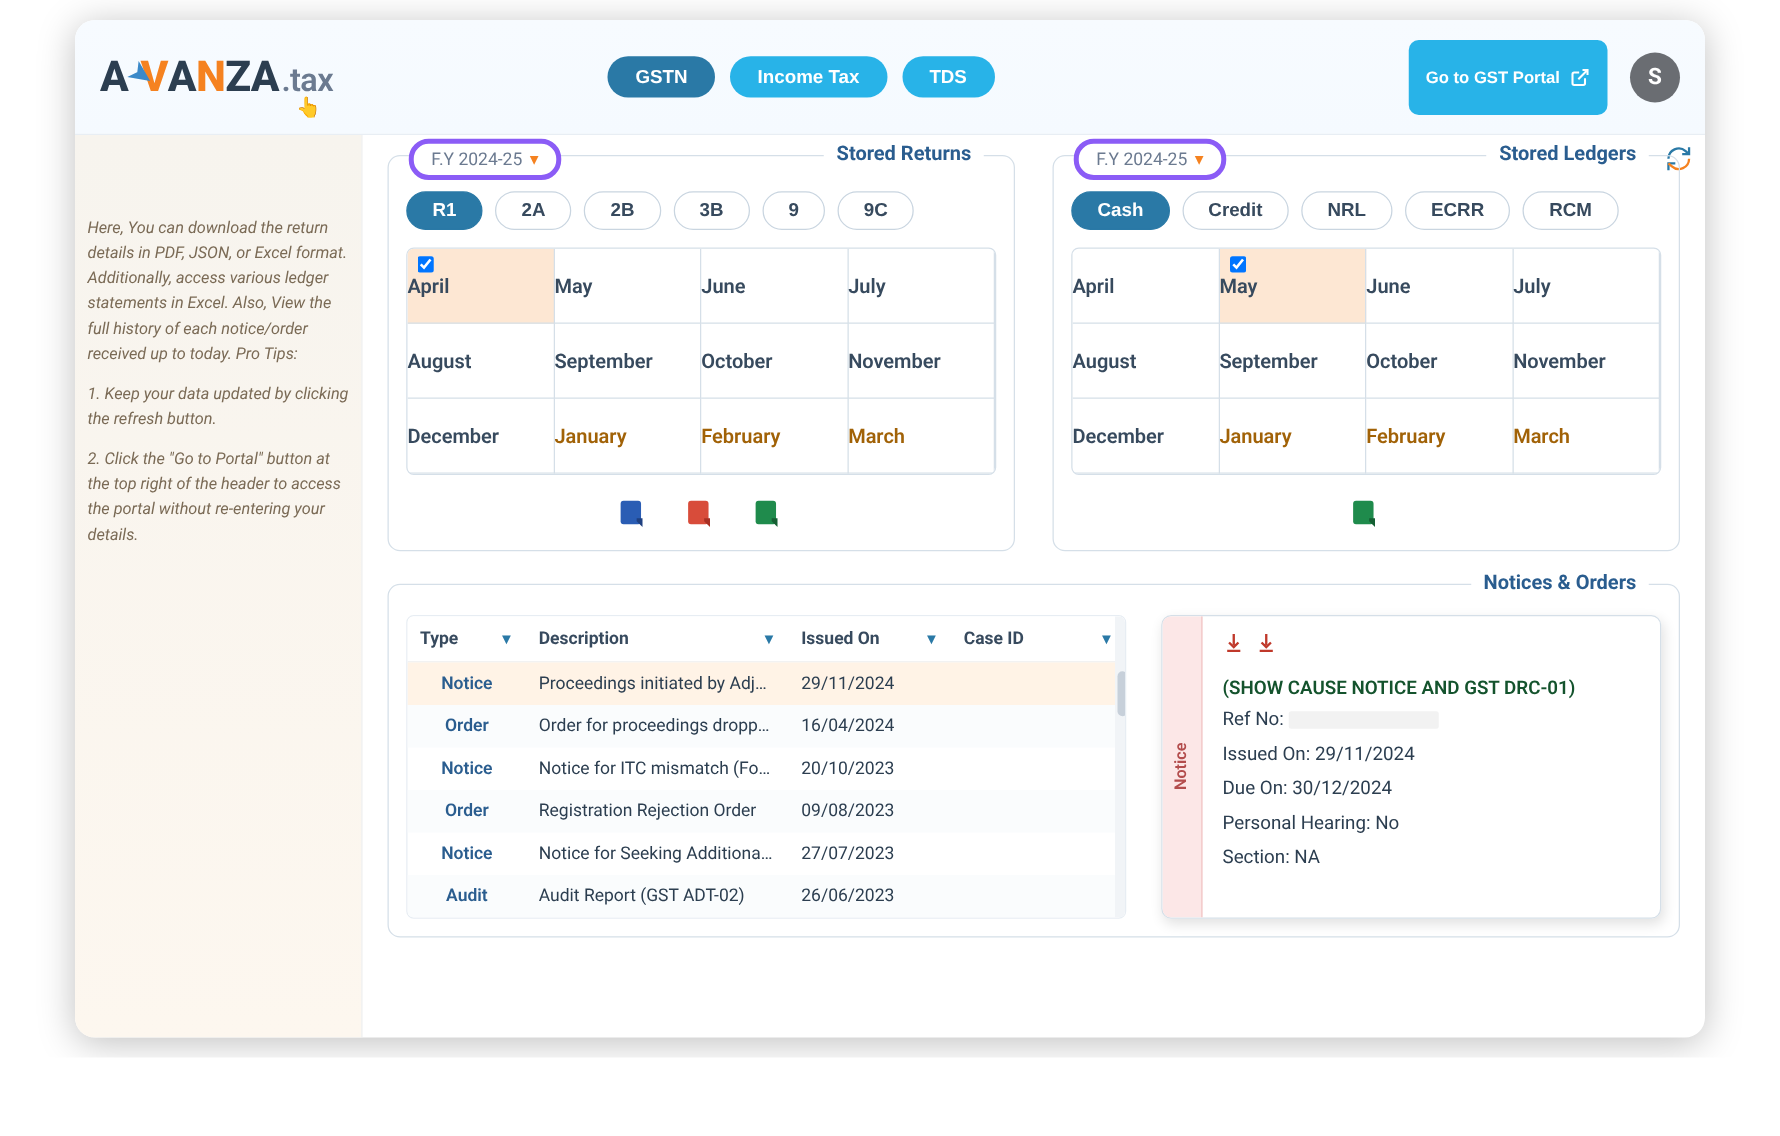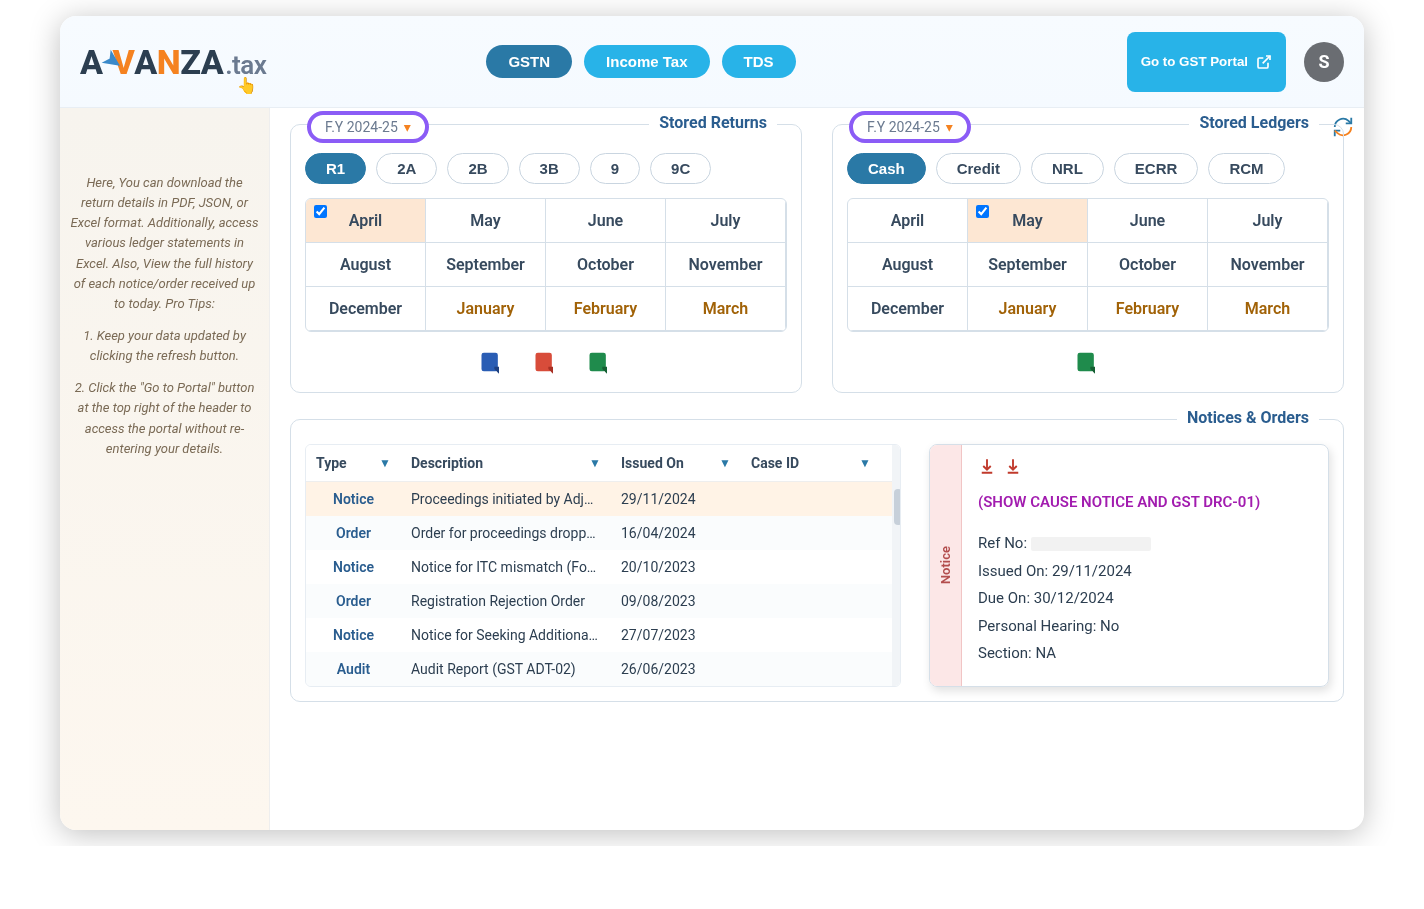"Here, You can download the" .sidebar { text-align: center -> left; width: 210px -> 230px }
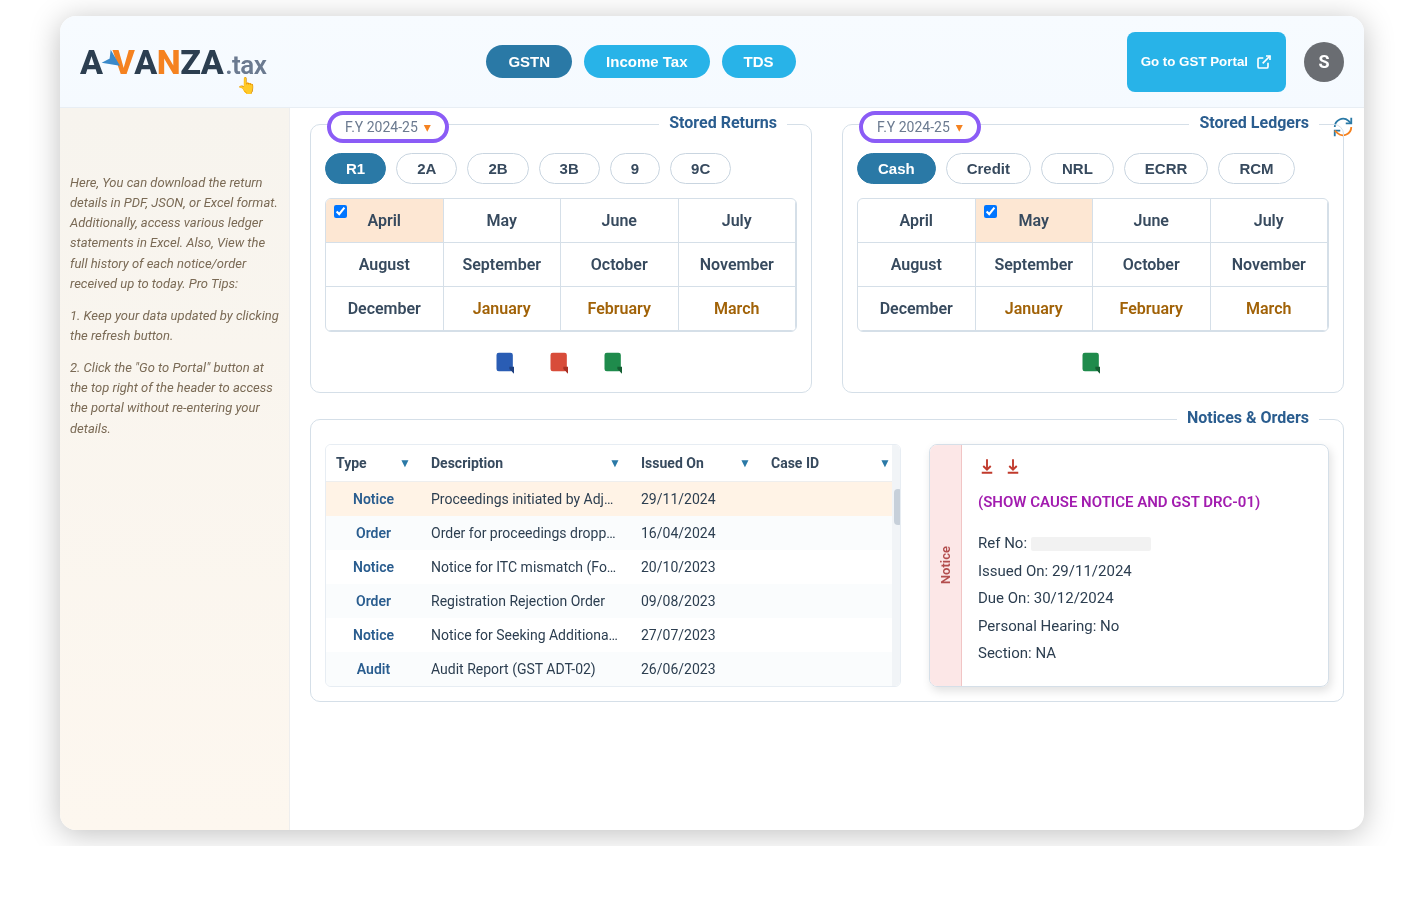"April" .month-cell { height: 44px -> 60px; justify-content: center -> none }
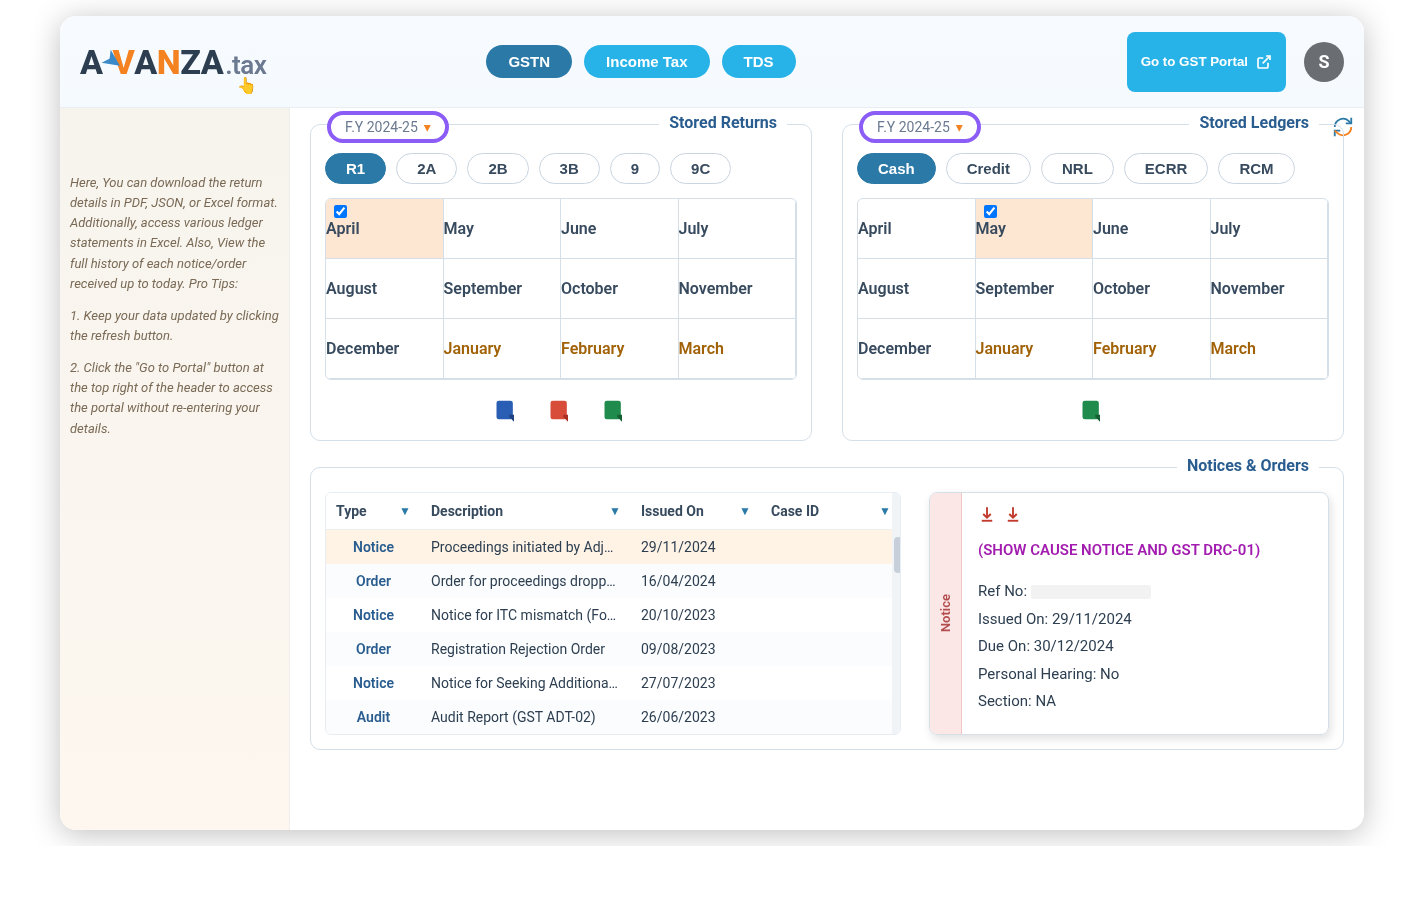"(SHOW CAUSE NOTICE AND GST" .detail-content h4 { color: #a21caf -> #14532d; margin-bottom: 16px -> 0 }
